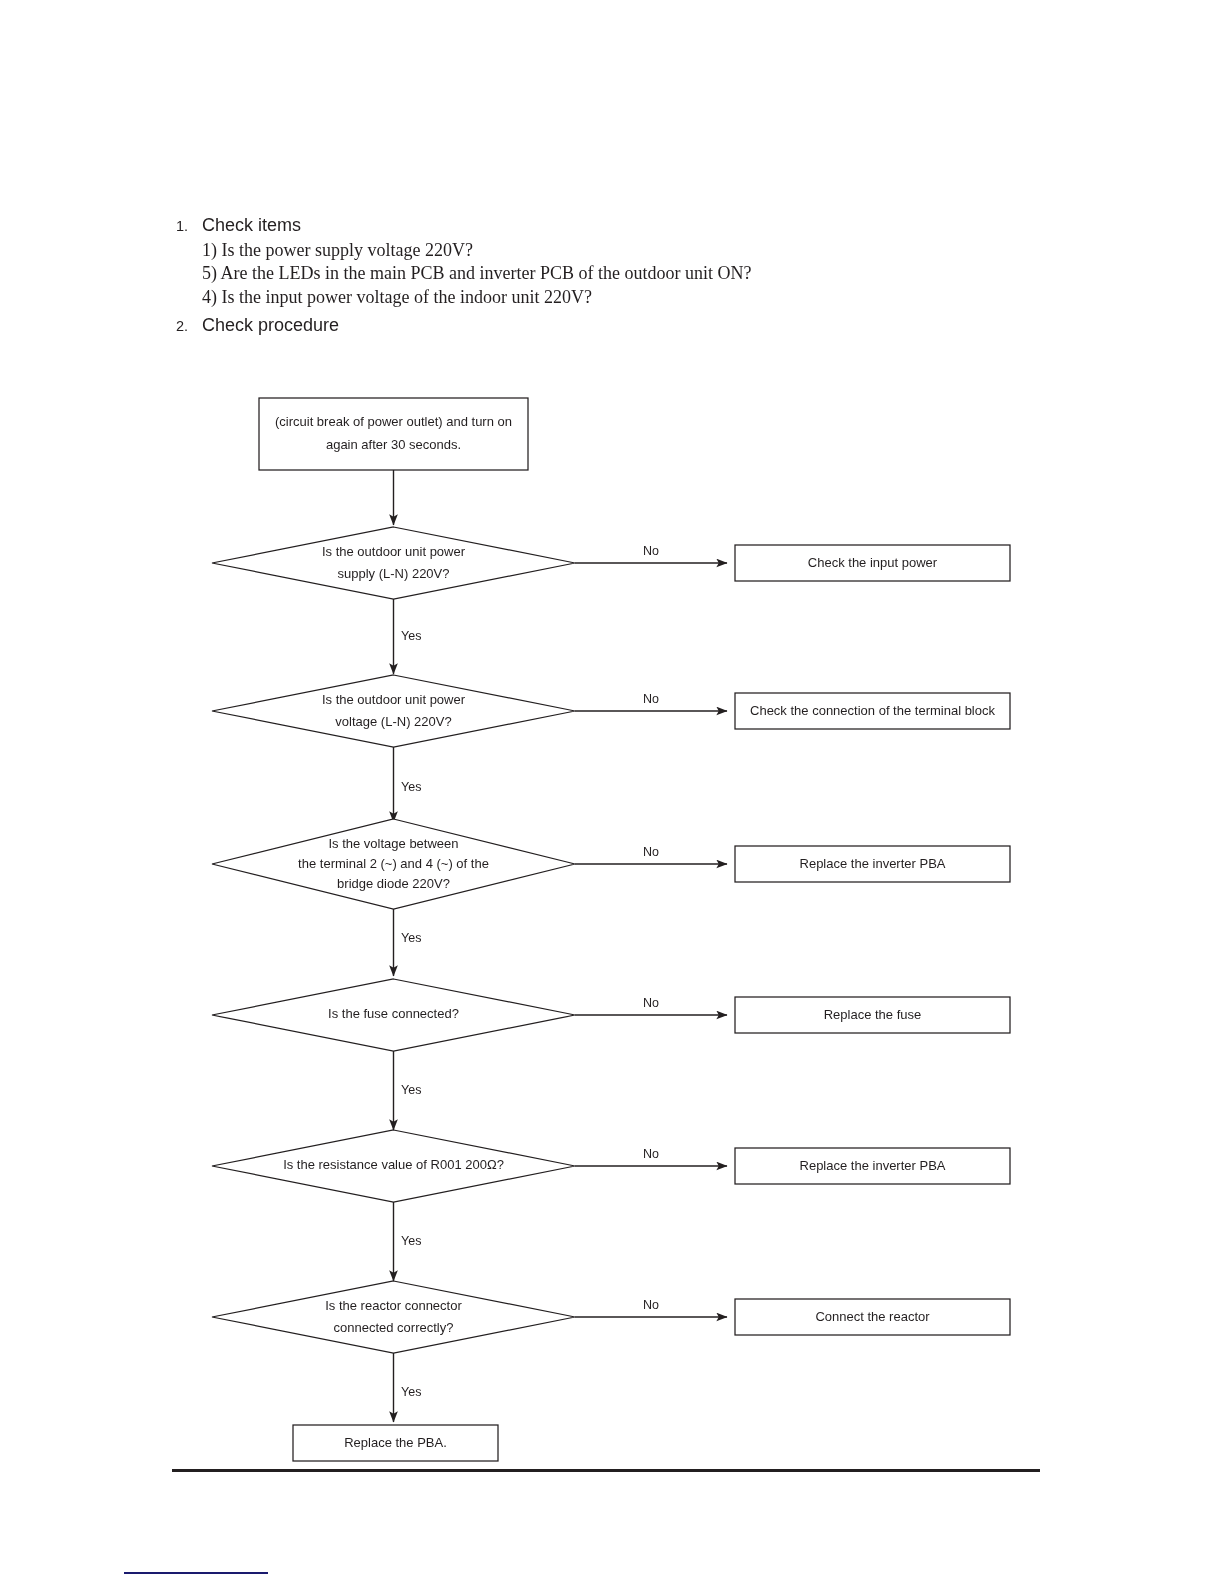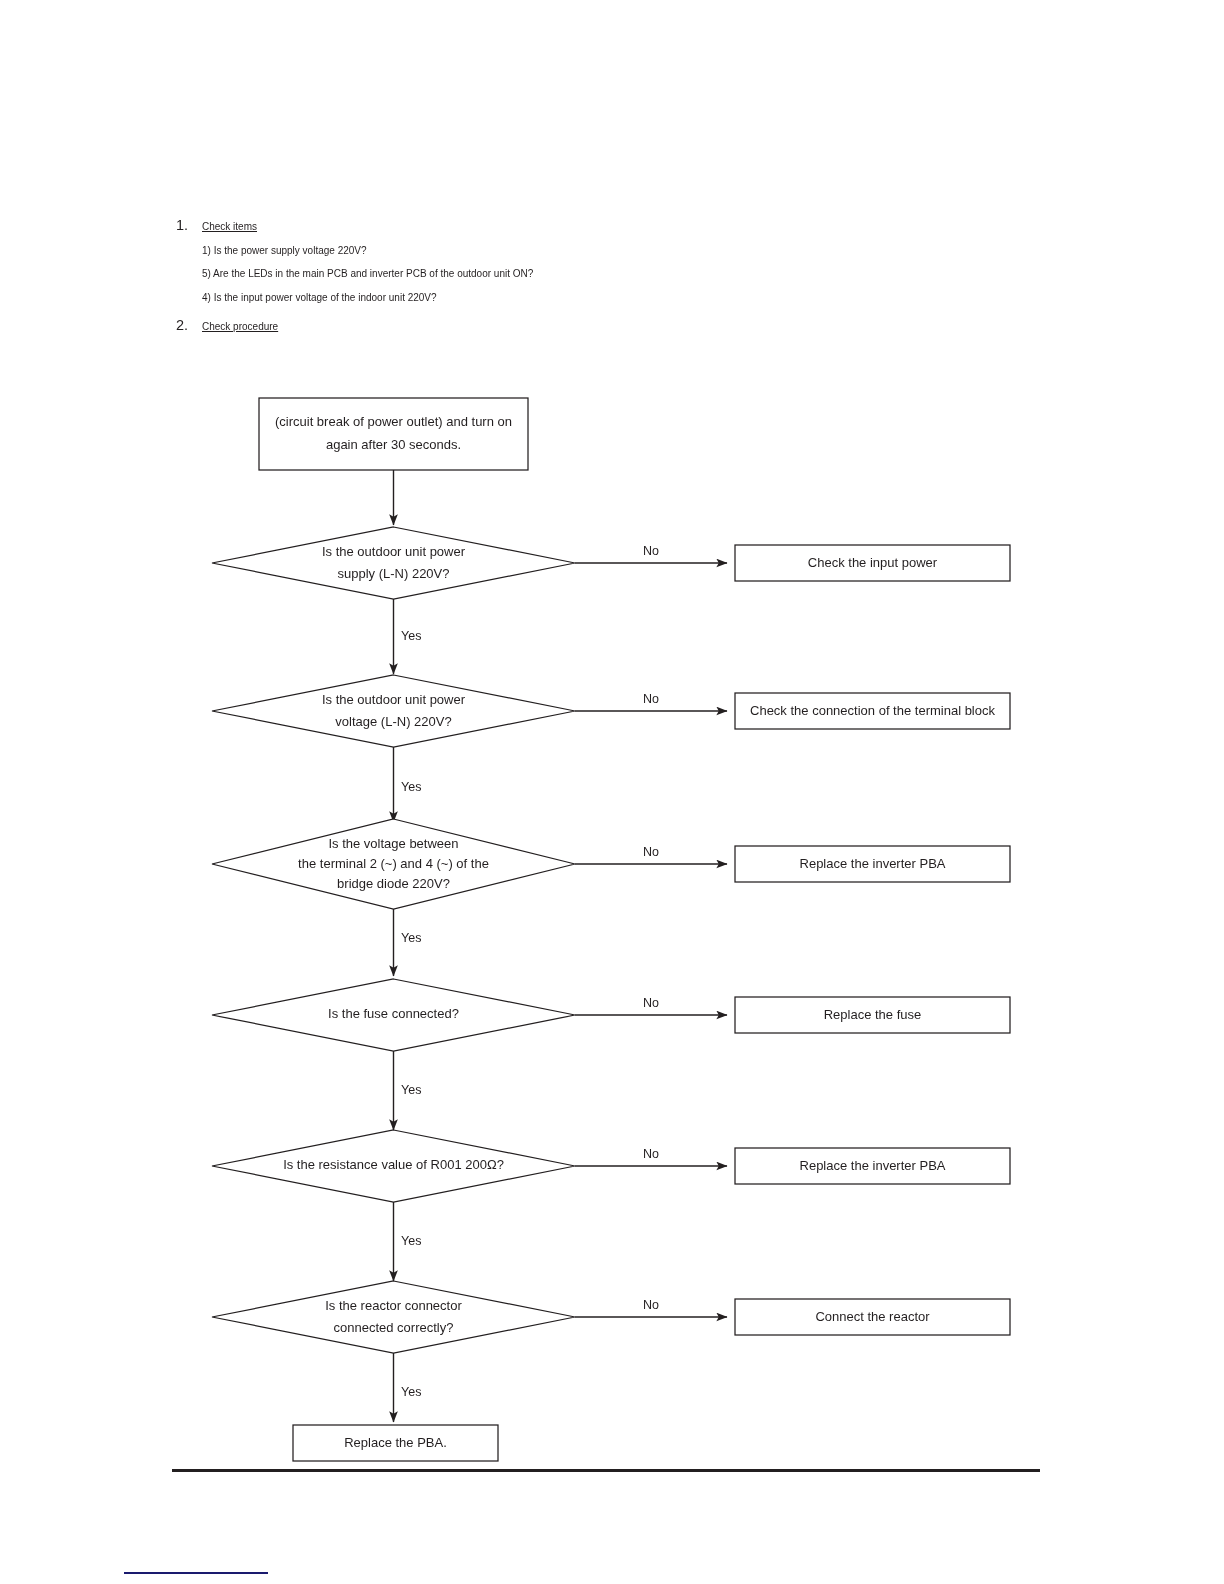"Check items" .list-text { font-size: 10px -> 18px; text-decoration: underline -> none }
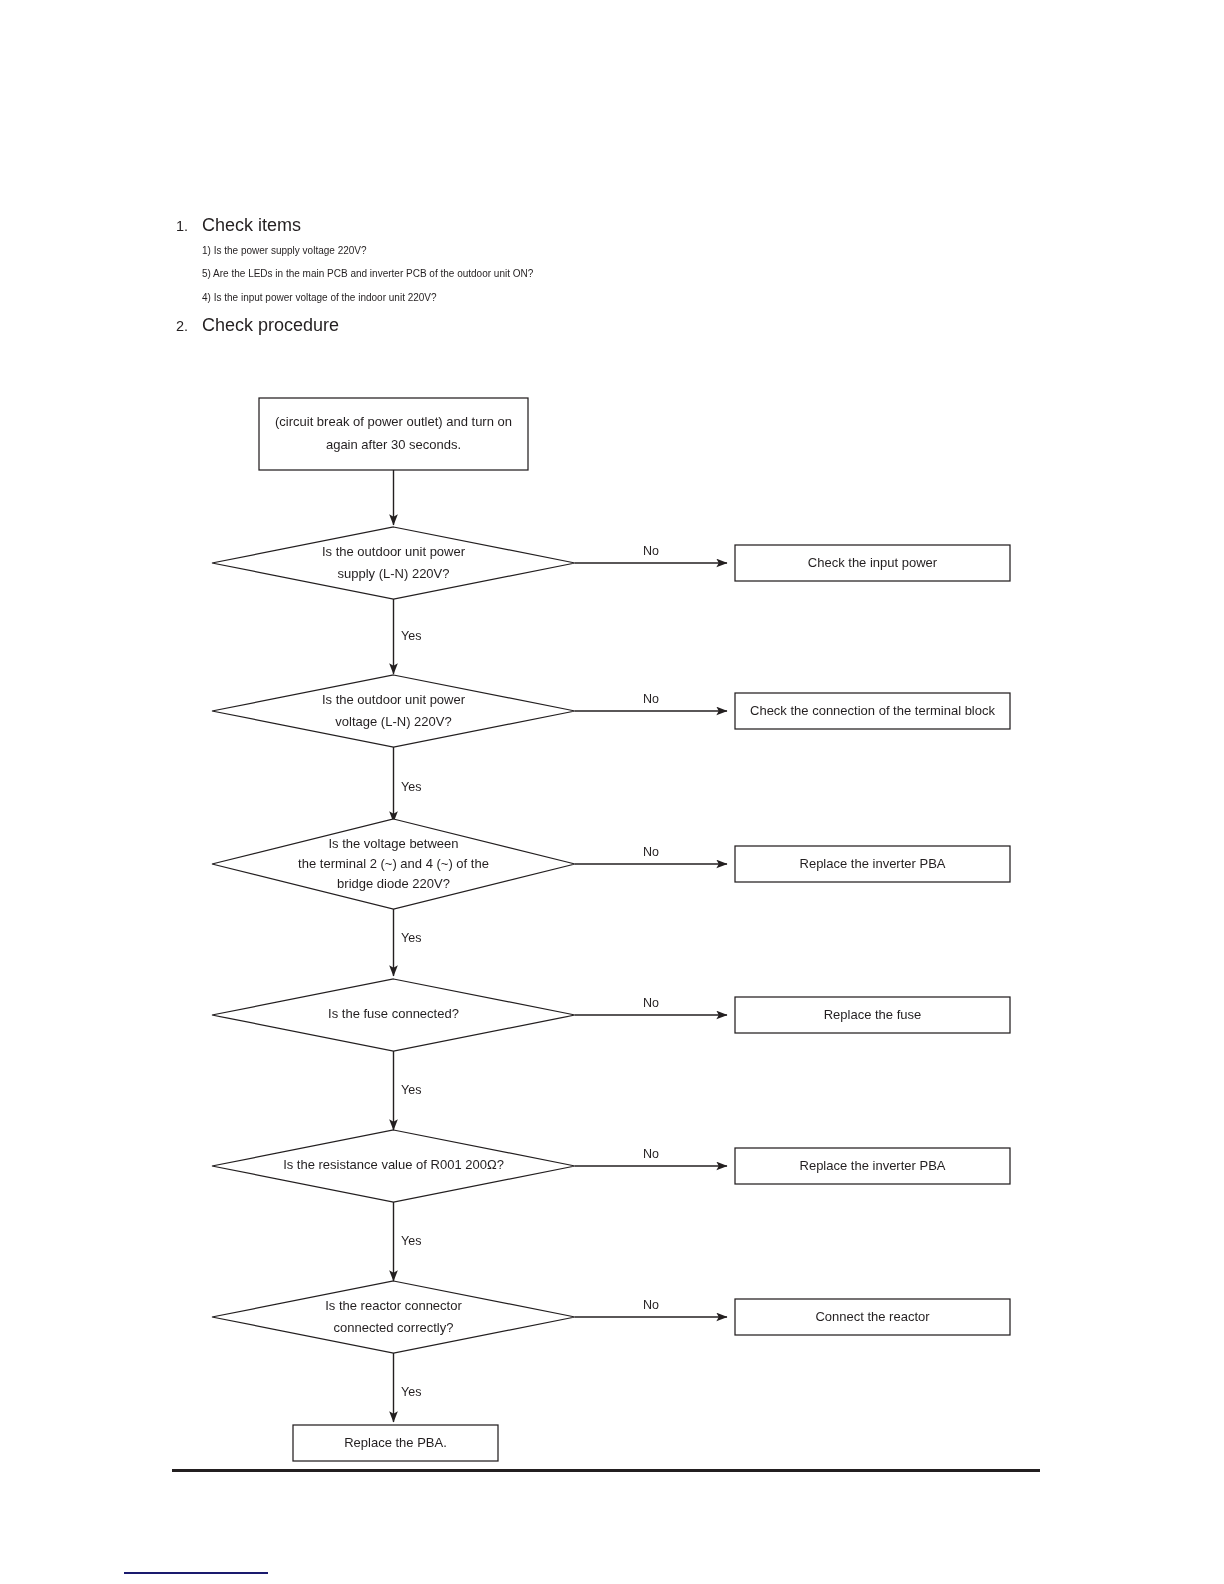"1) Is the power supply" .sub-row .sub-text { font-family: none -> Liberation Serif, serif; font-size: 10px -> 18px }
